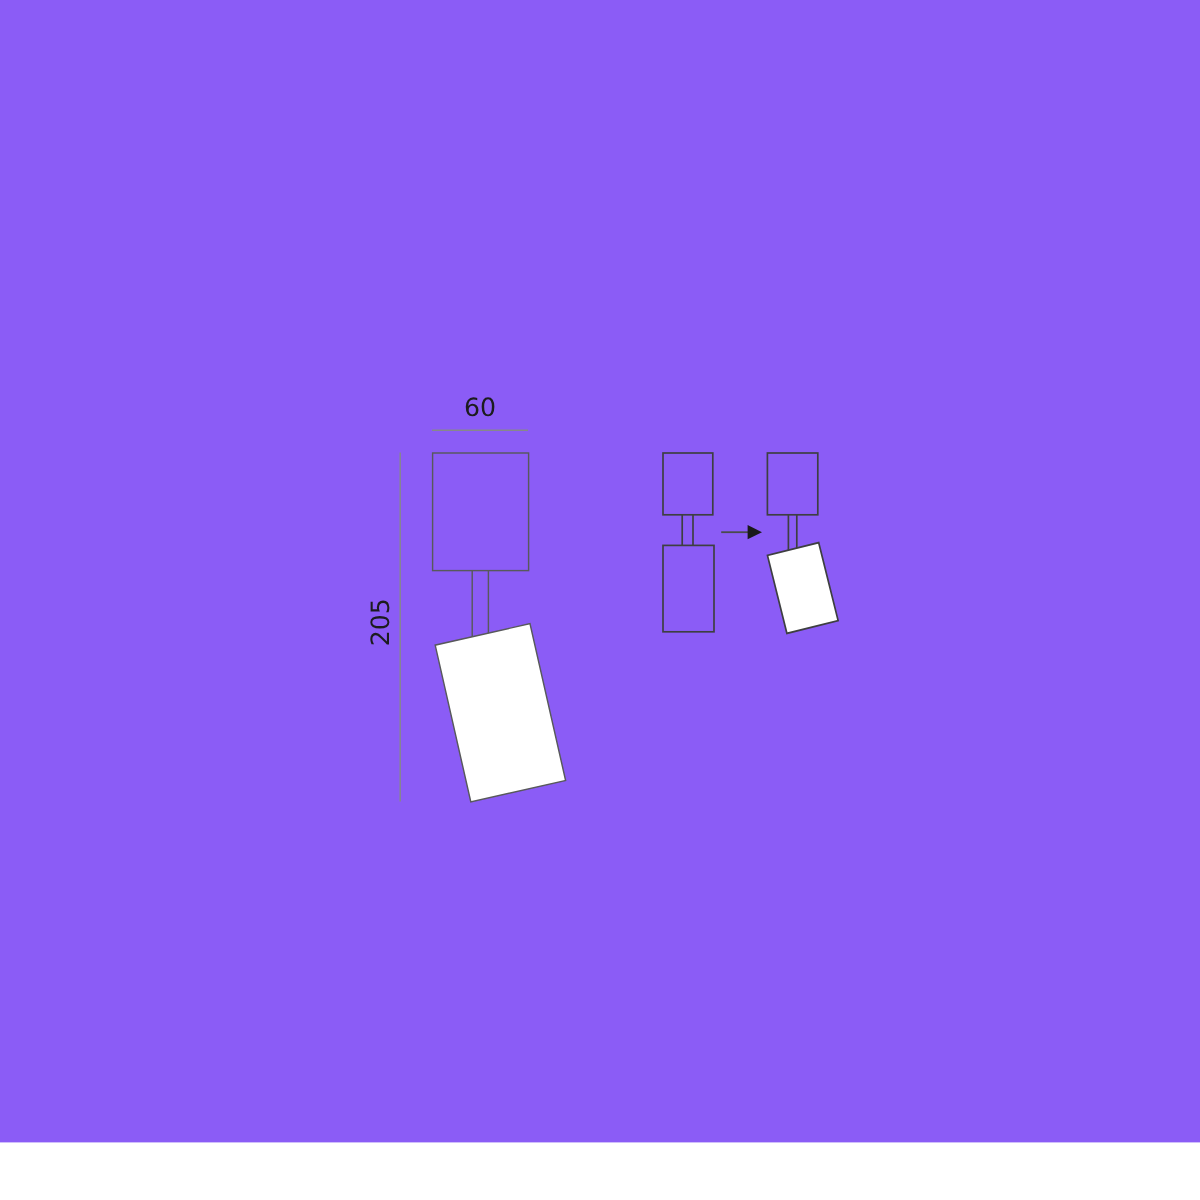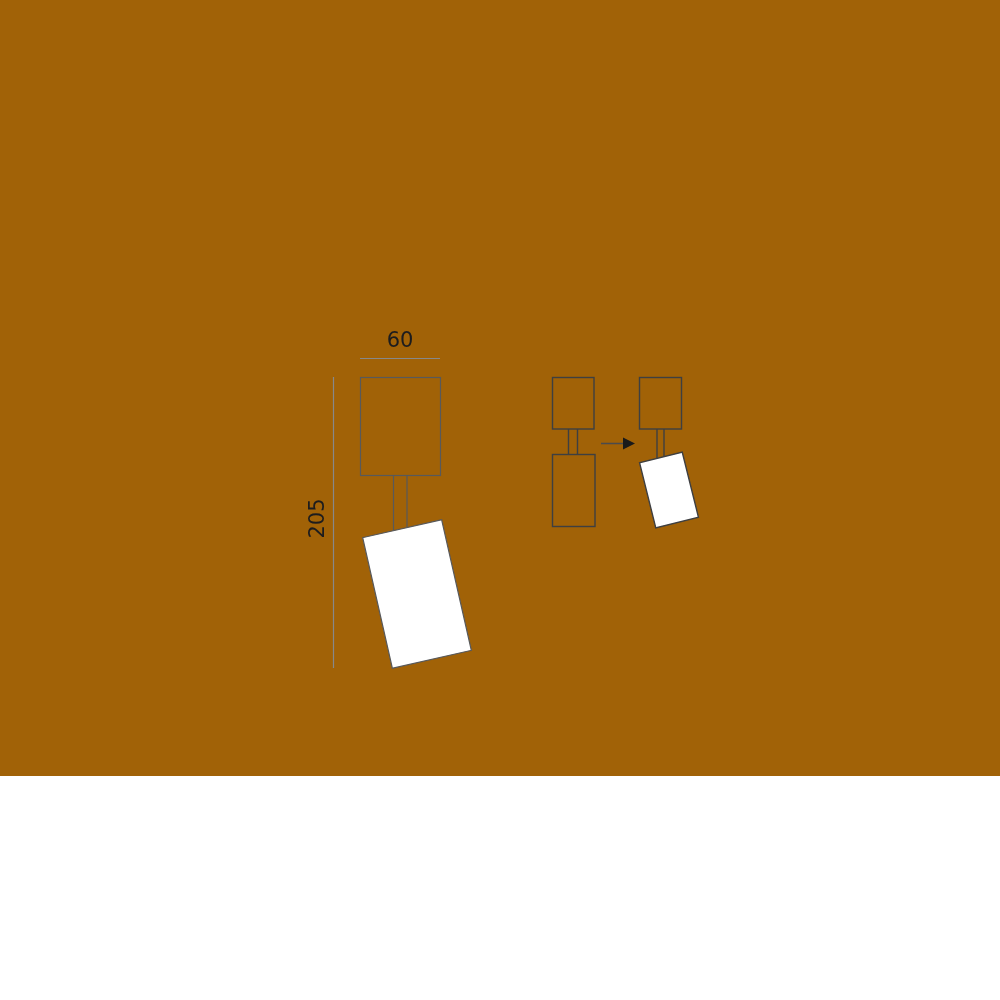"60" .canvas-wrap { background: #a16207 -> #8b5cf6; height: 776px -> 952px }
